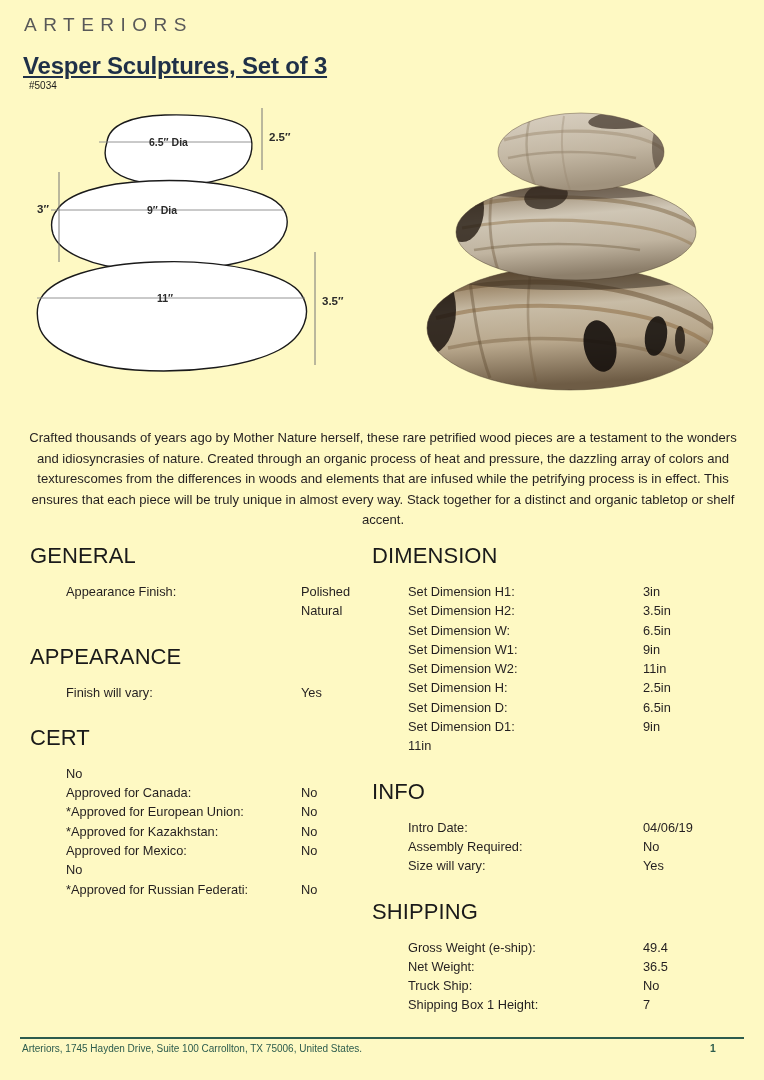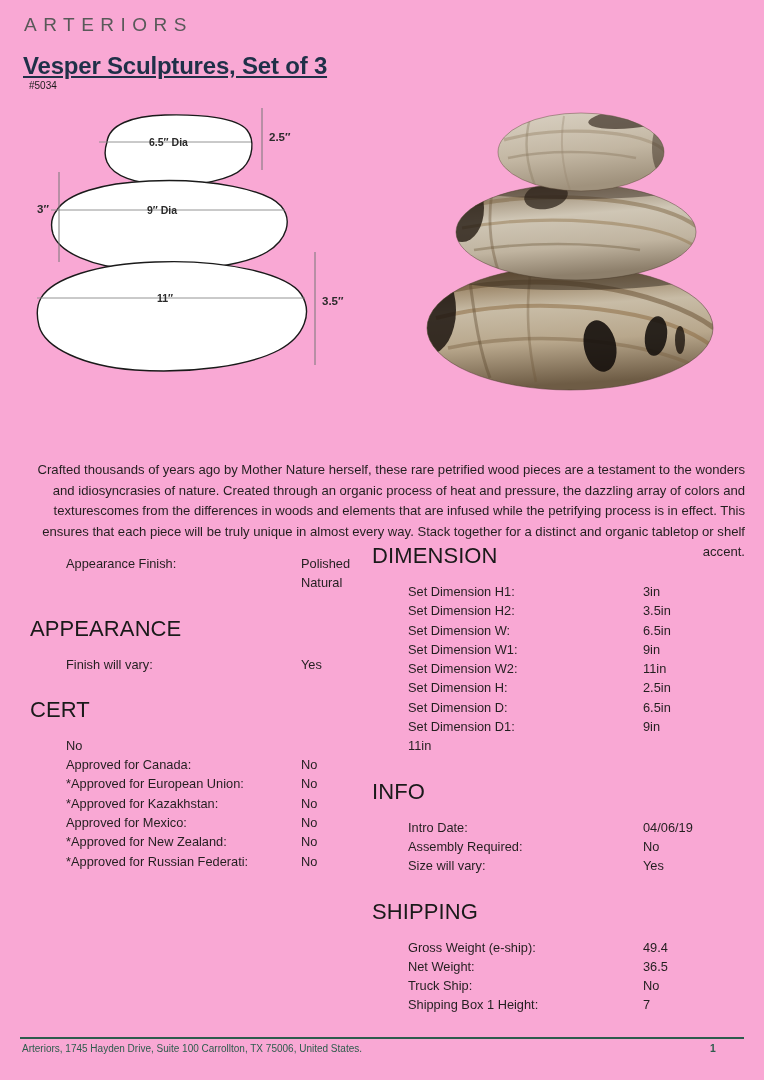"ARTERIORS" .page { background: #f9a8d4 -> #fef9c3 }
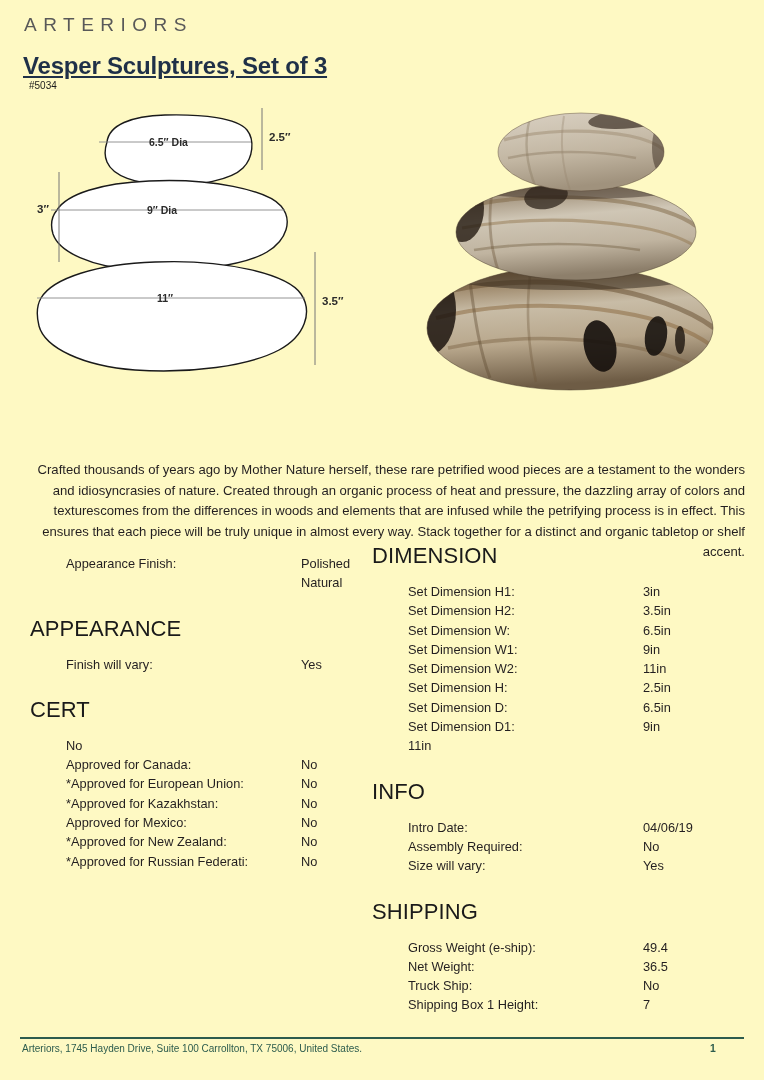"Crafted thousands of years ago" .description { margin-top: 32px -> none; text-align: right -> center }
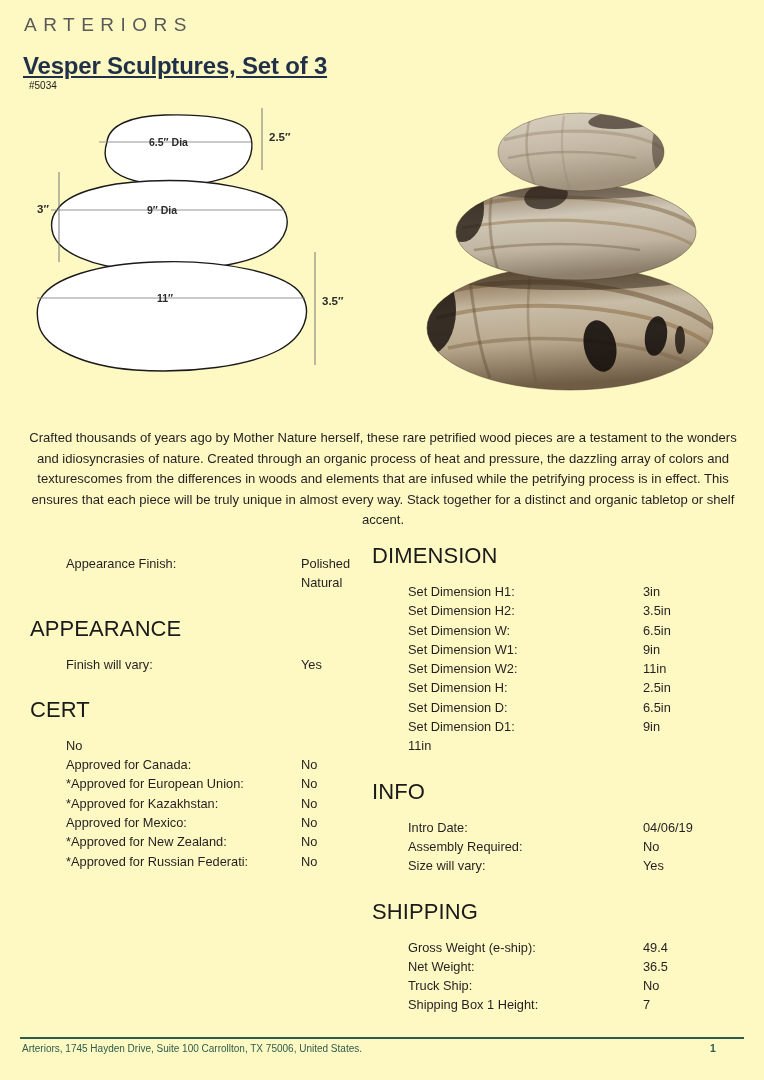"GENERAL" div.section-title { html: none -> <div>GENERAL</div> }
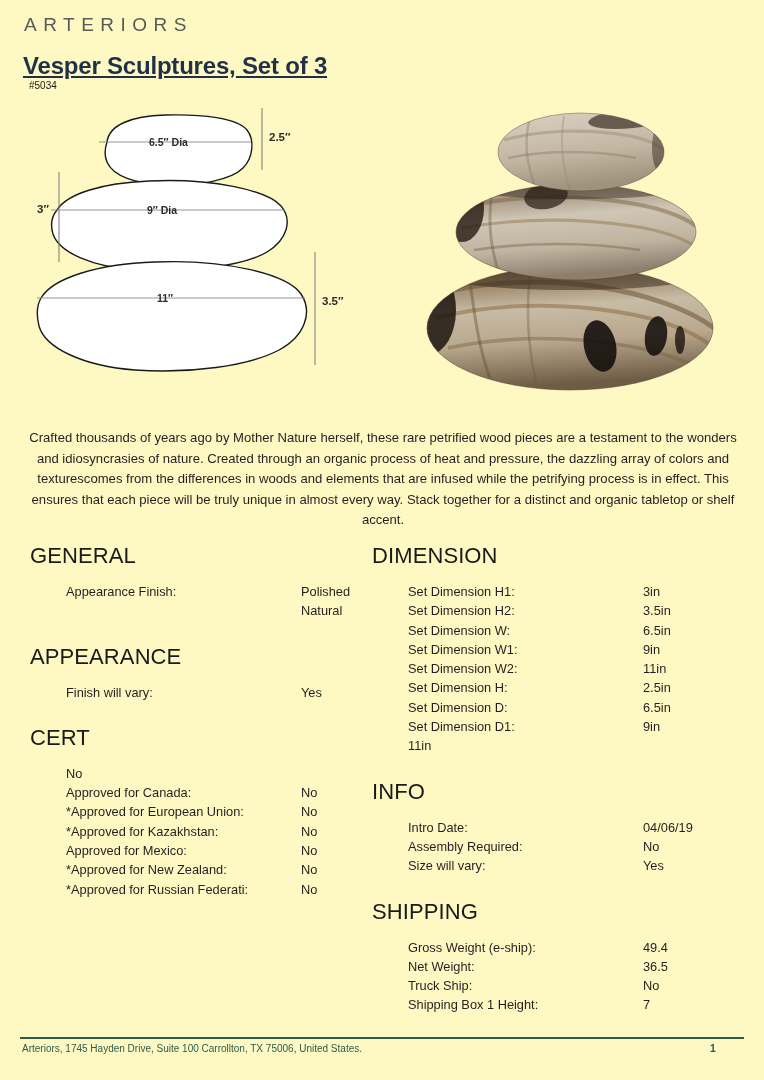"*Approved for New Zealand:" span.k { html: <span>*Approved for New Zealand:</span> -> none }
